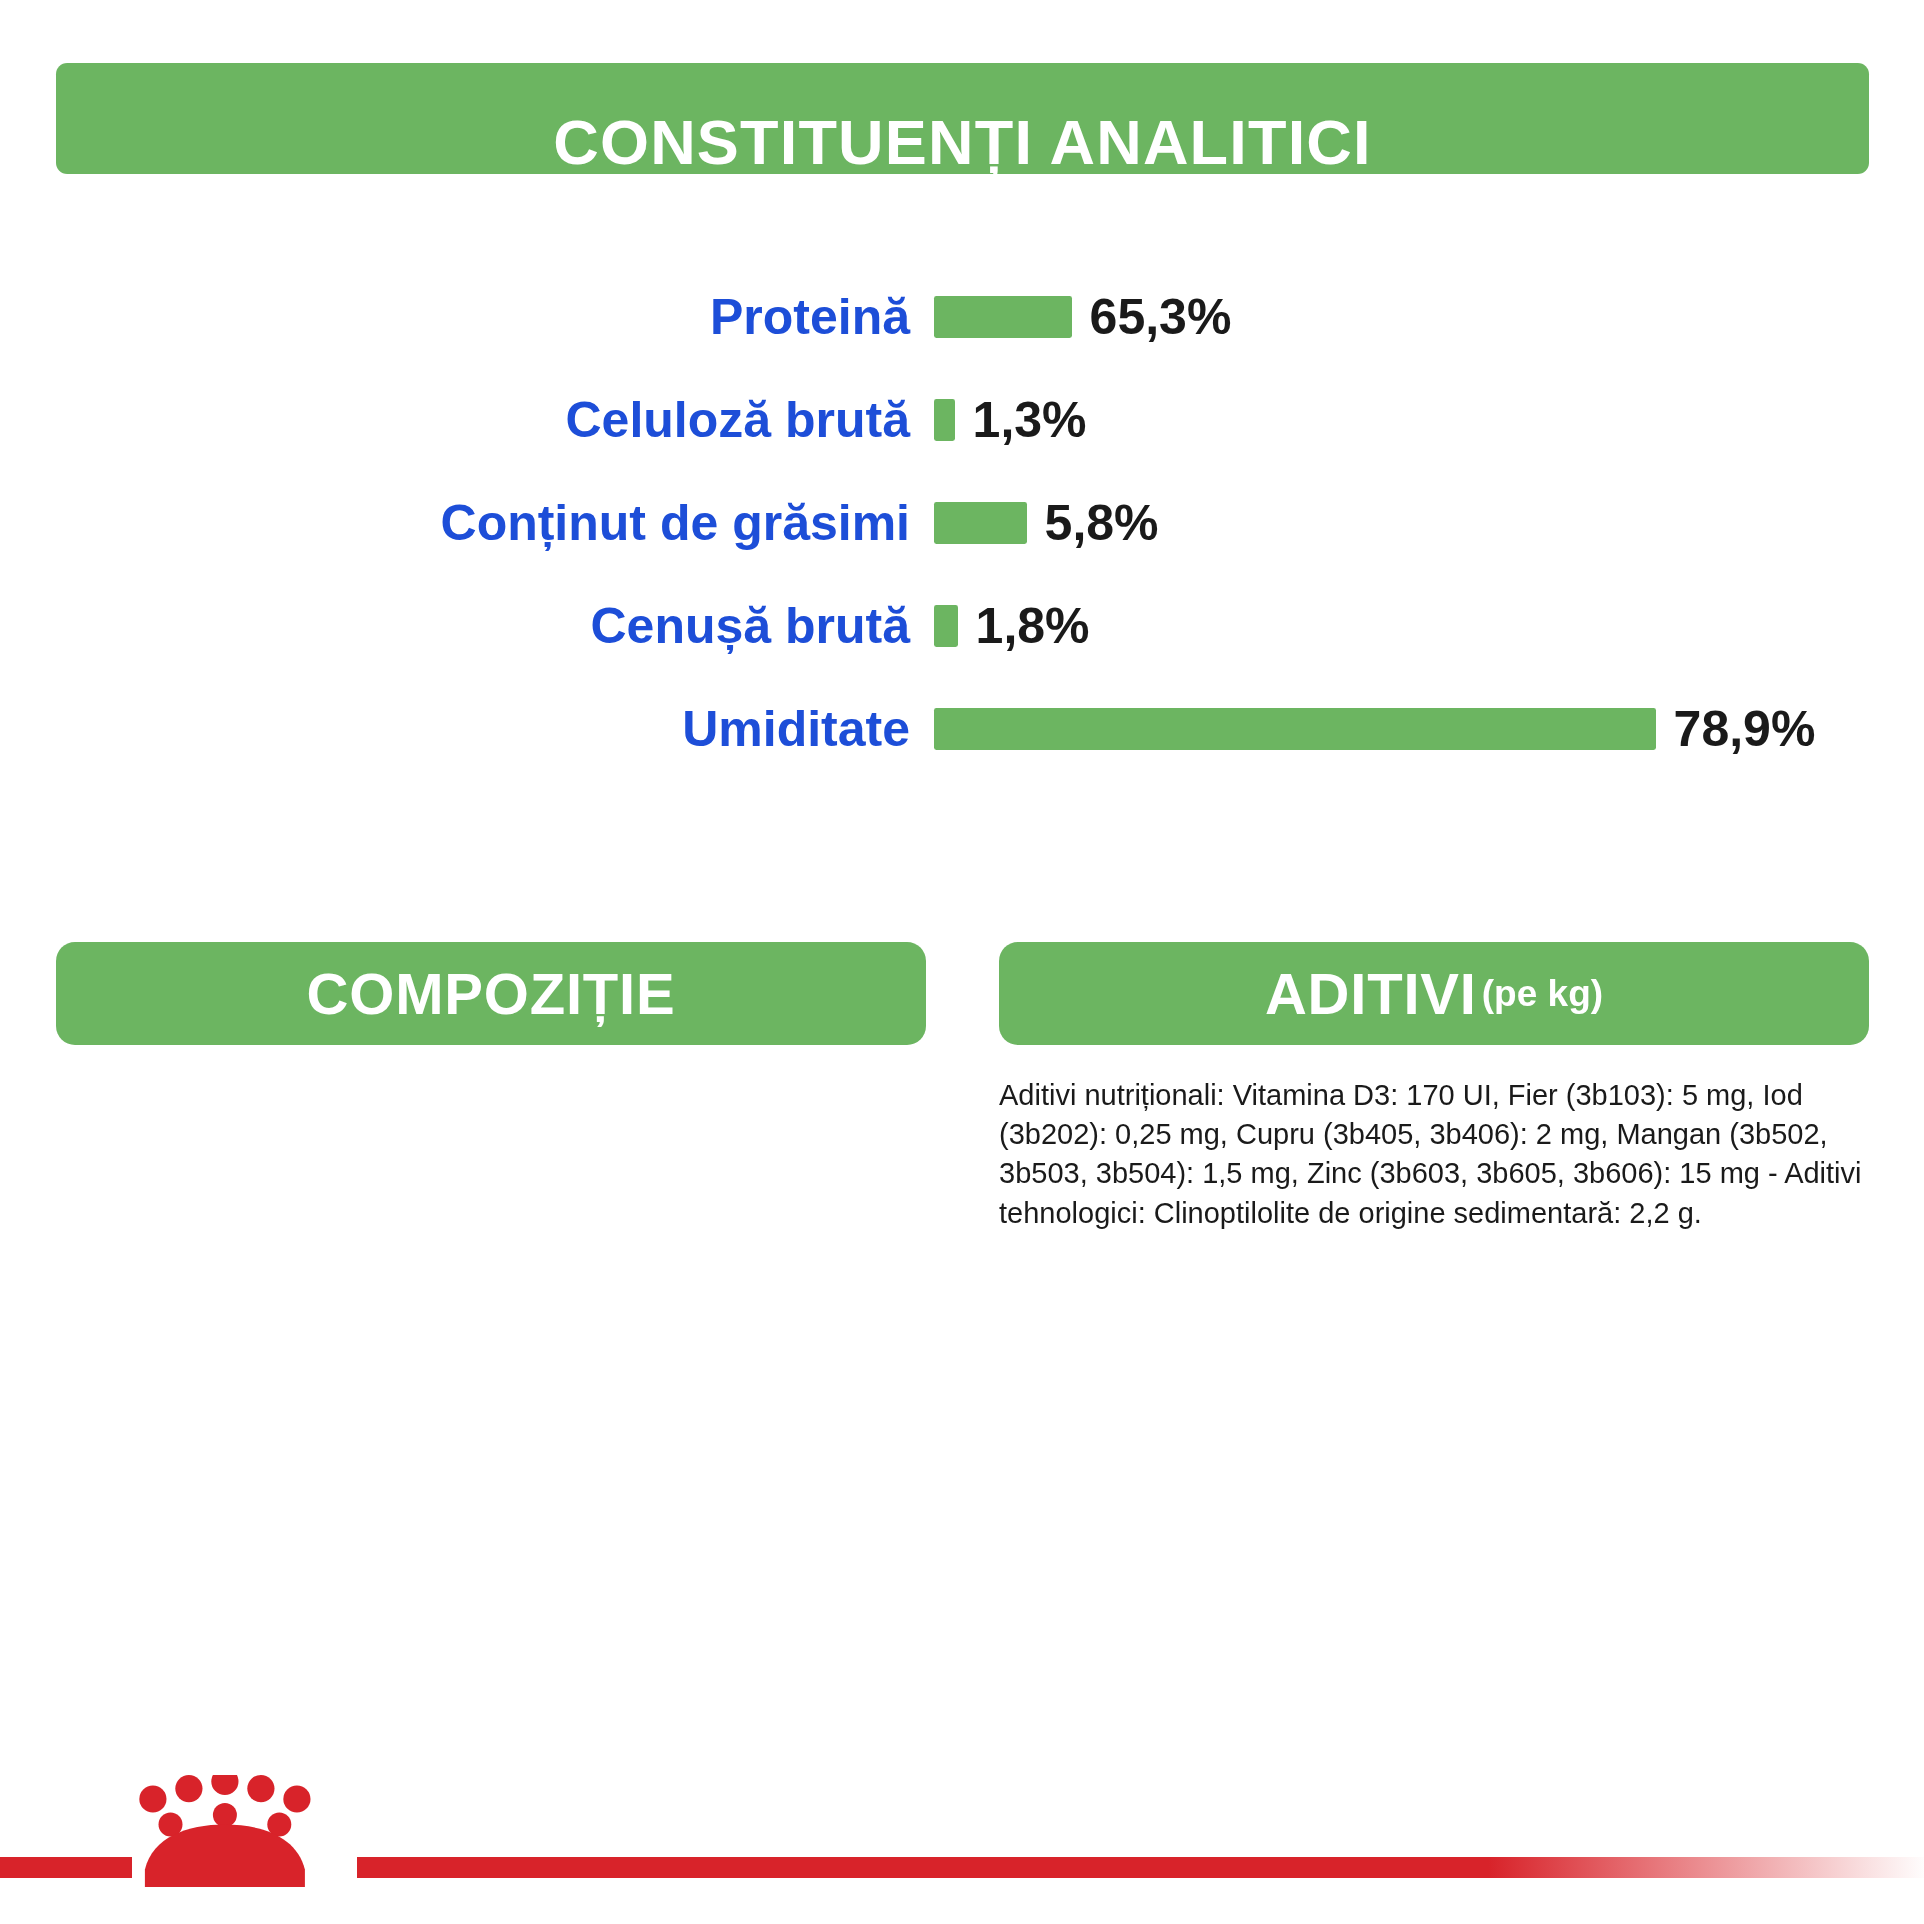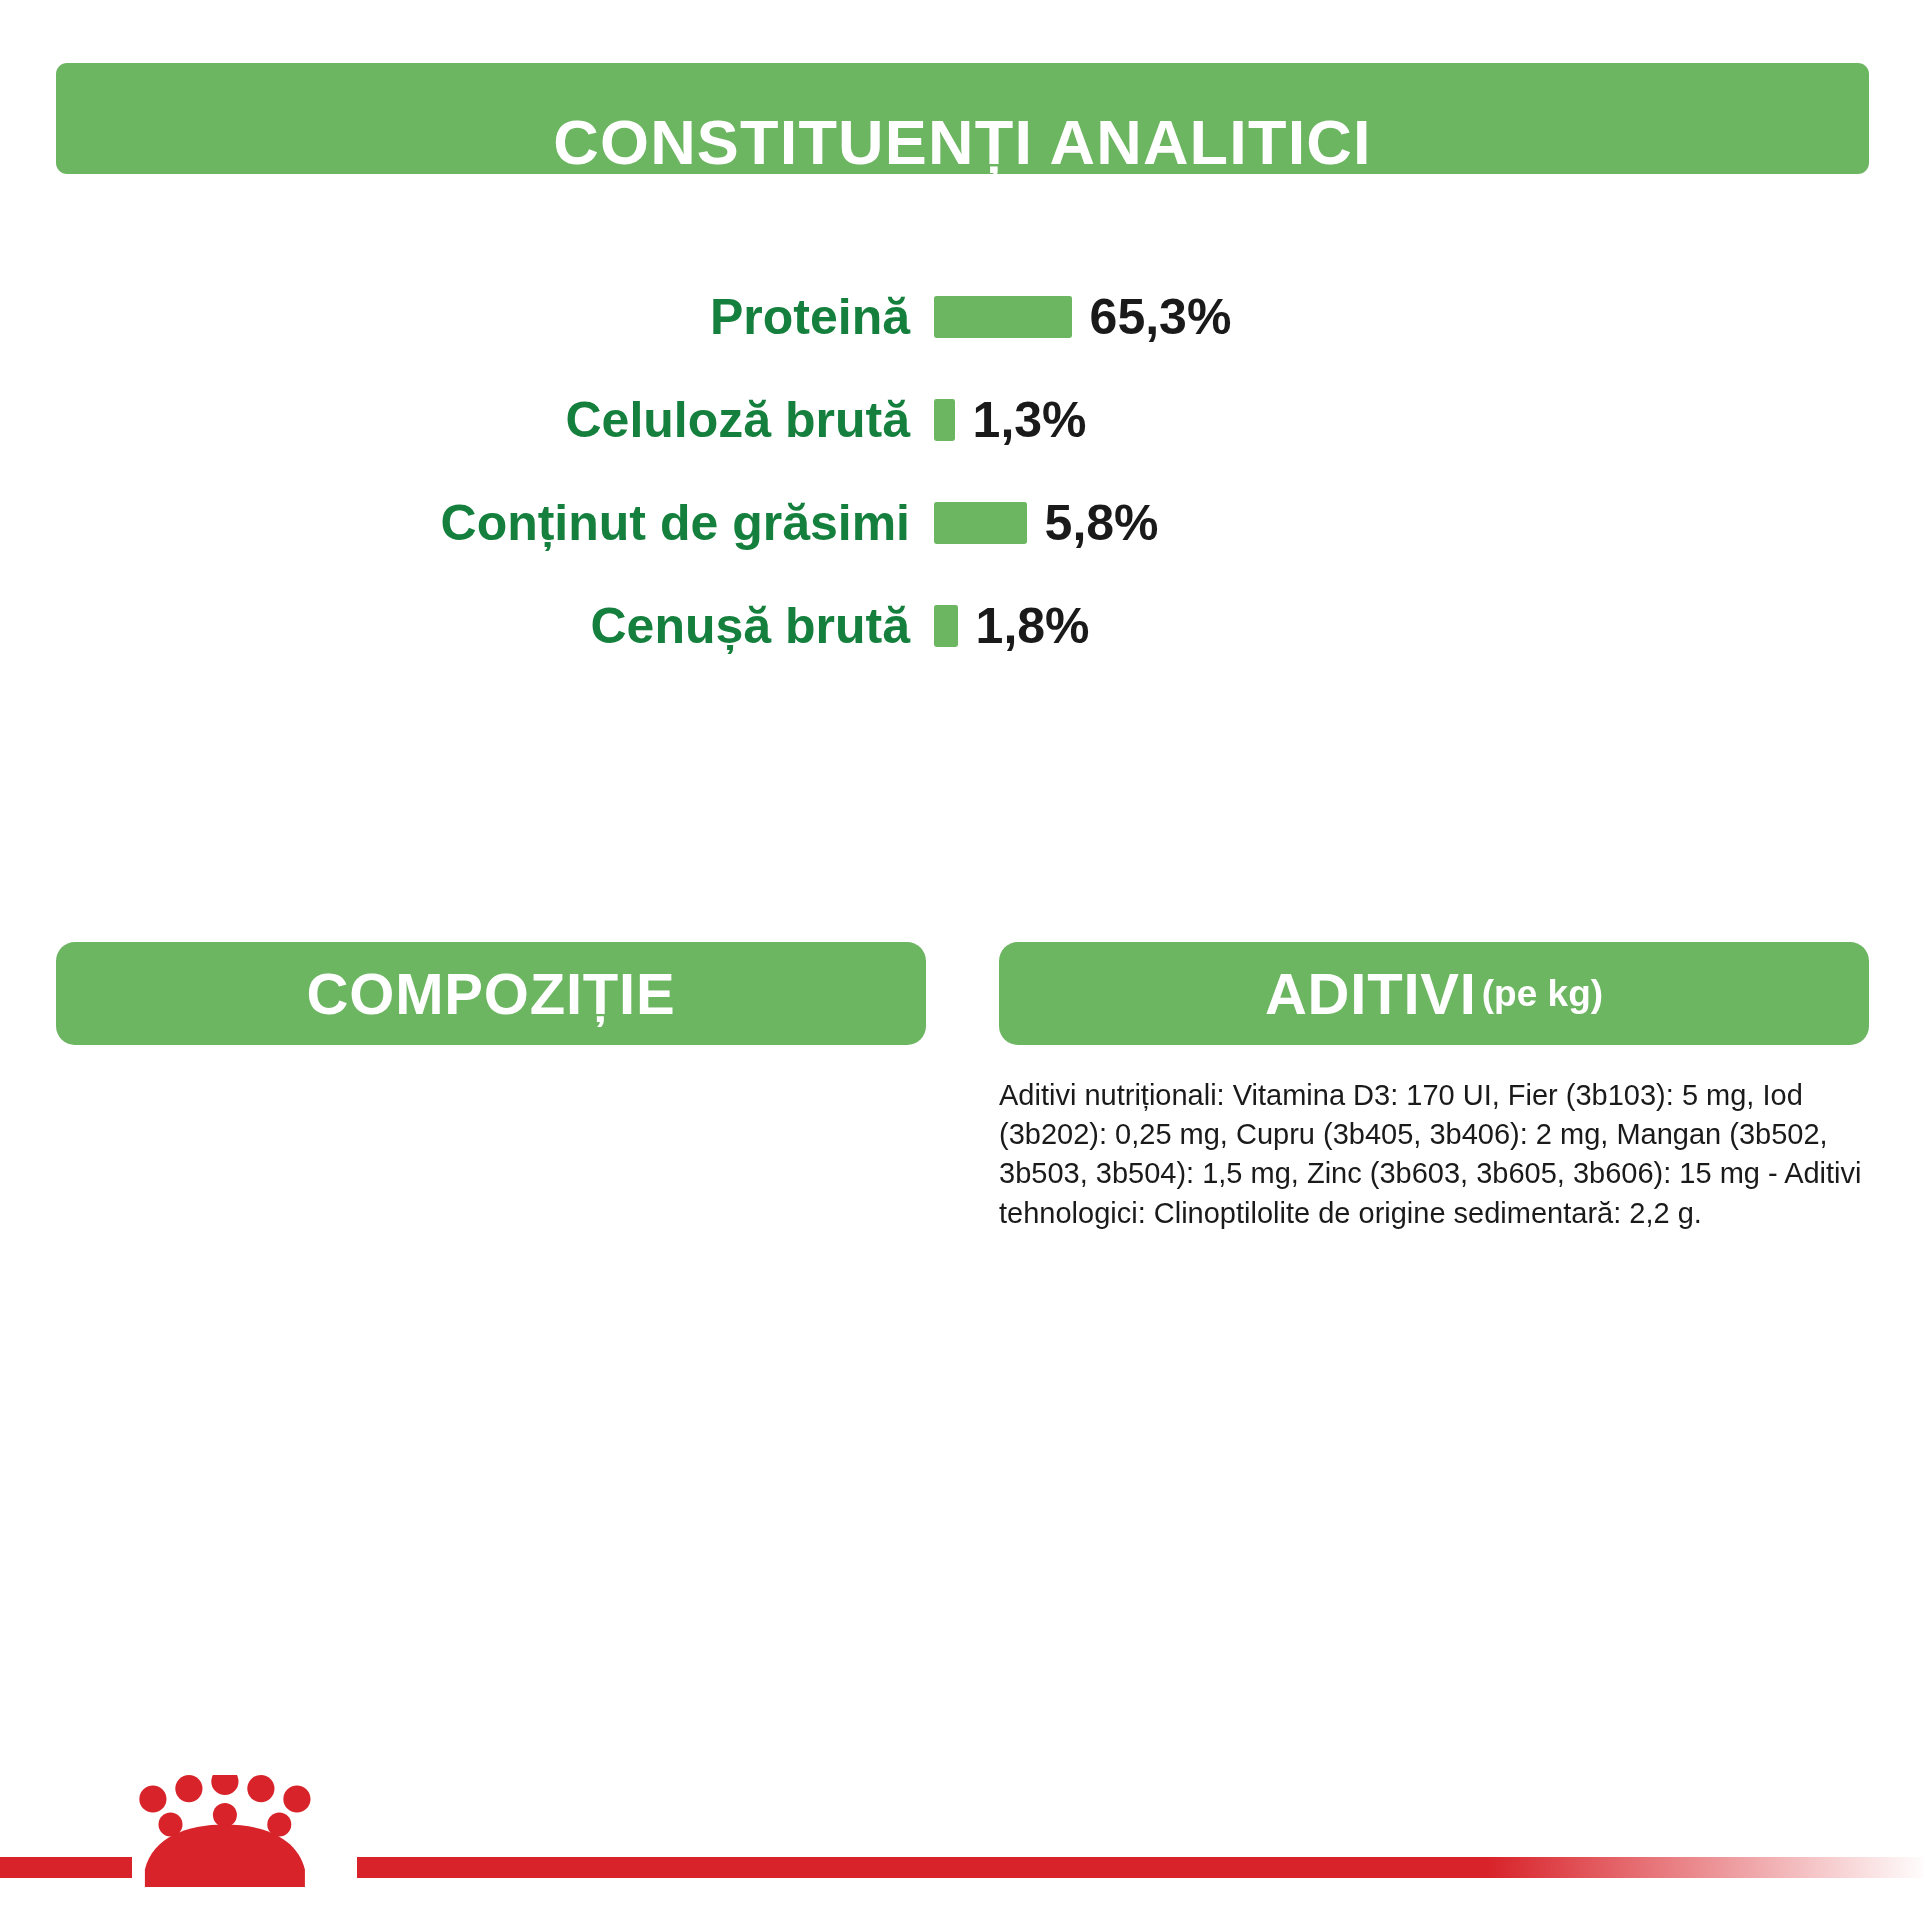"Proteină" .clabel { color: #15803d -> #1d4ed8 }
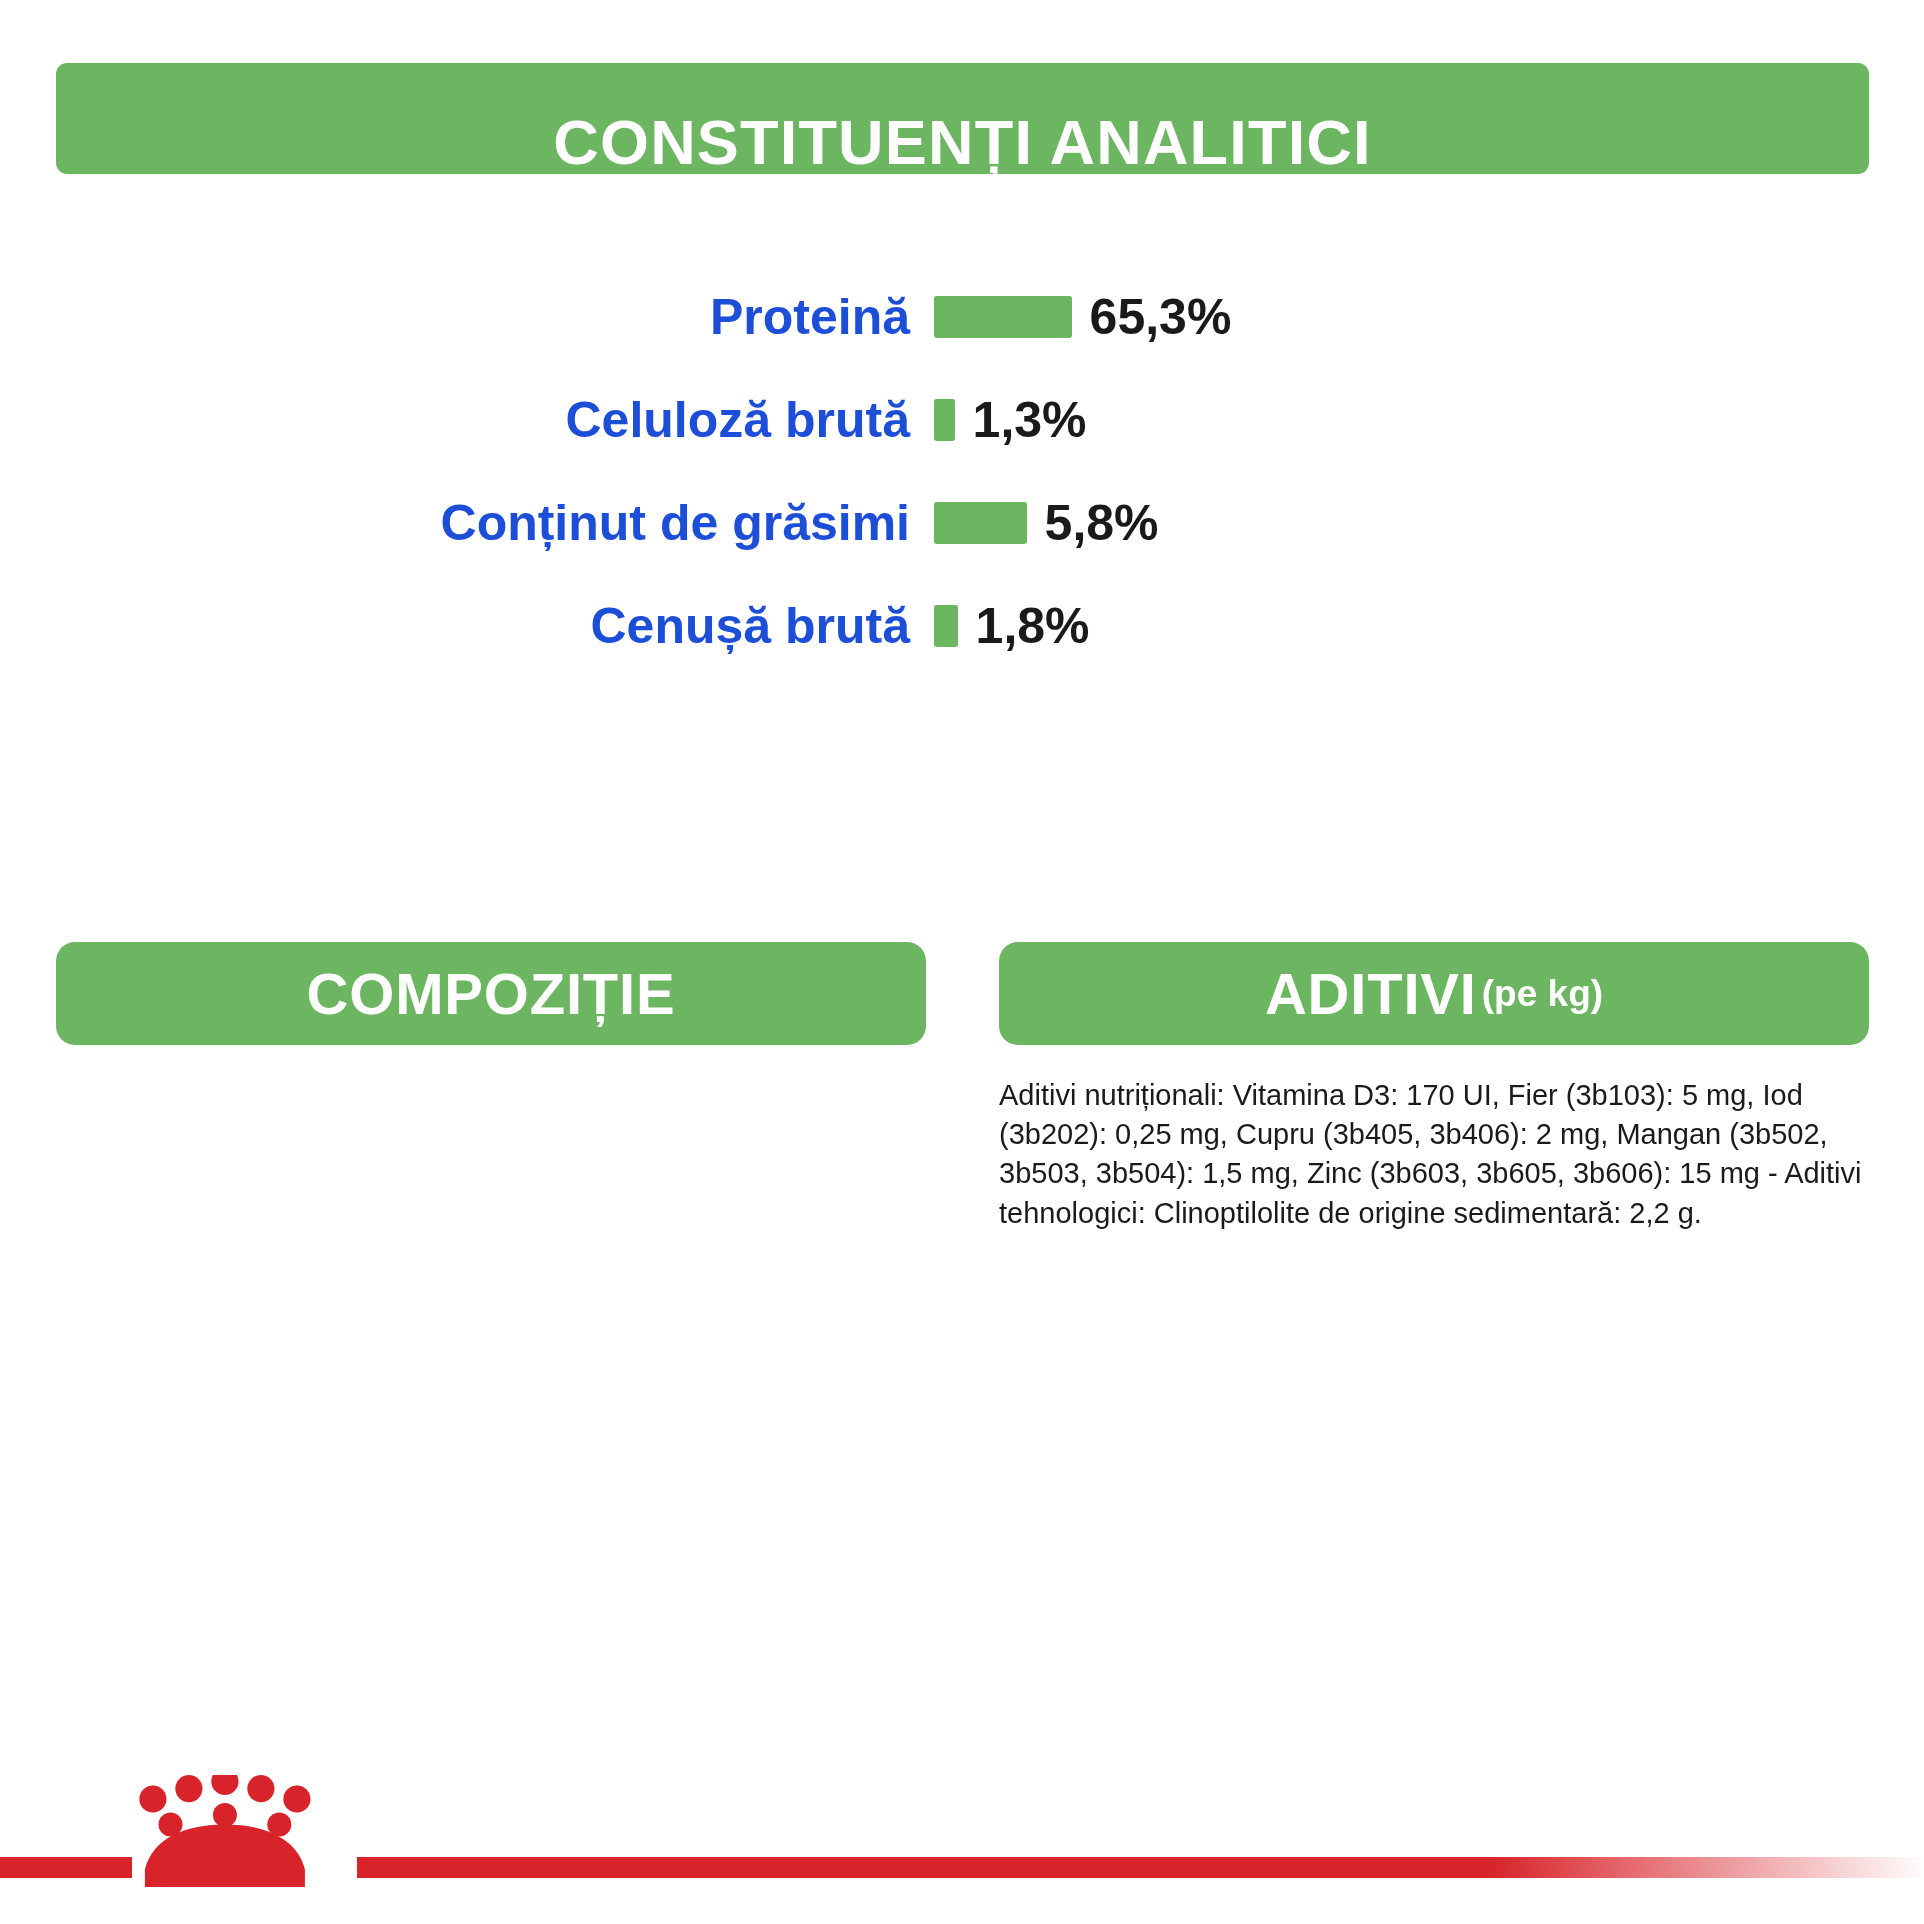"Umiditate" div.crow { html: none -> <div> <div>Umiditate</div> <div> <div></div> <div>78,9%</div> </div> </div> }
